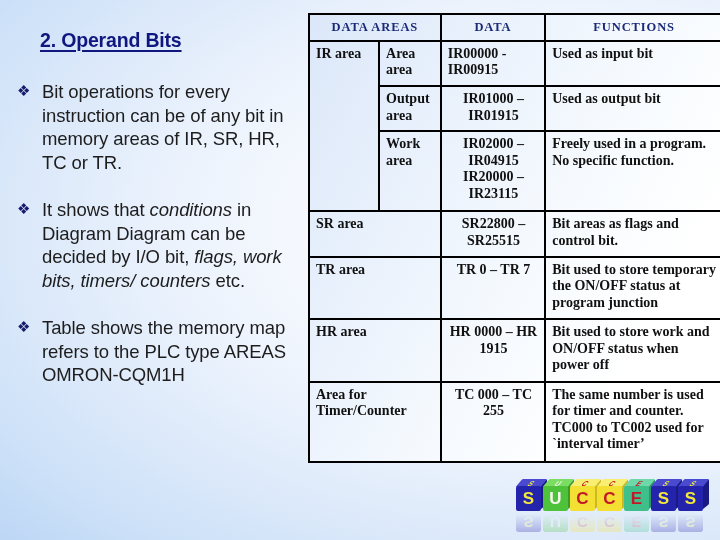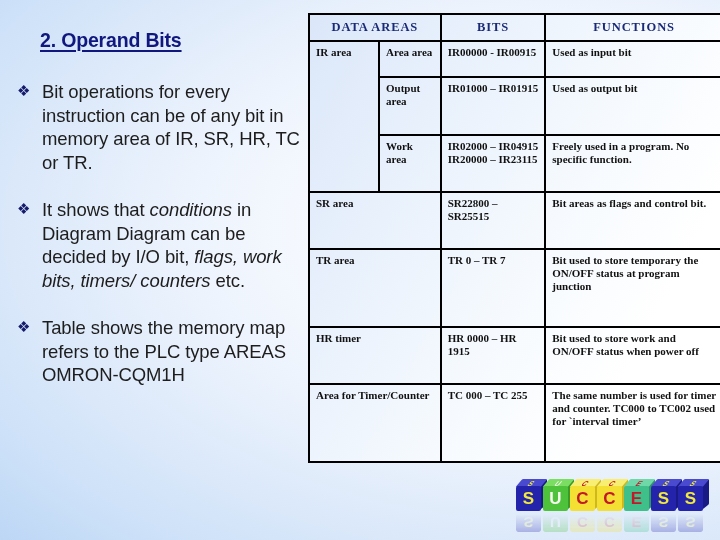"BITS" th { text: BITS -> DATA }
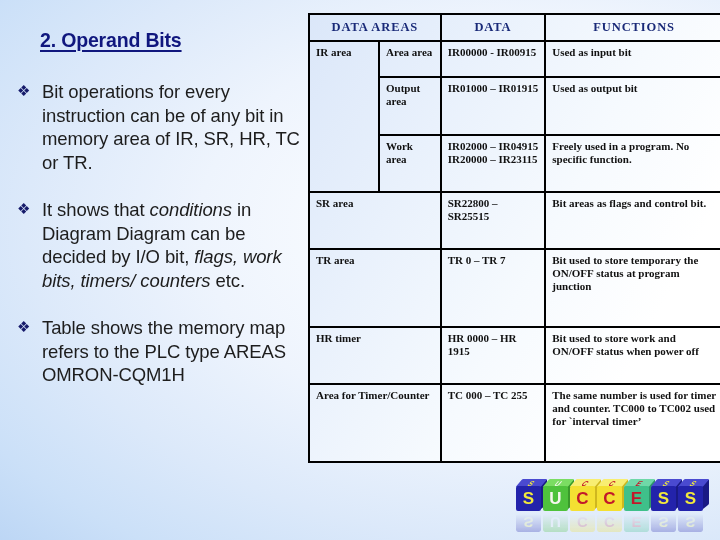"IR area" table.memmap td, table.memmap th { font-size: 11px -> 14px }
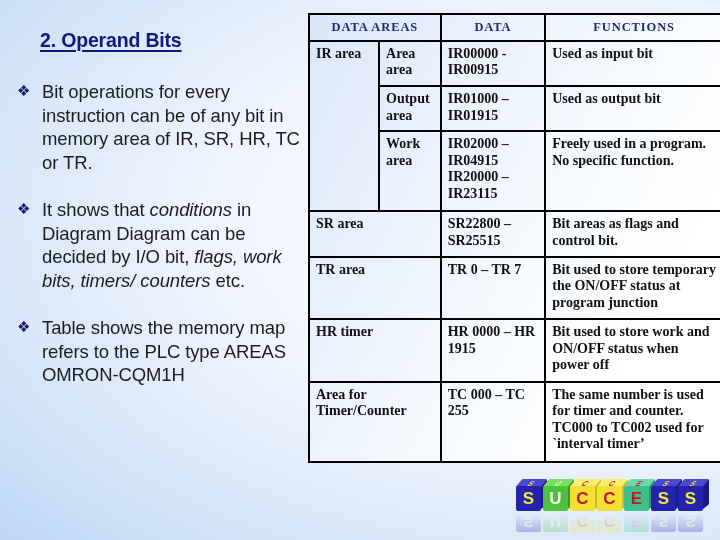"Bit operations for every instruction" span { text: area -> areas }
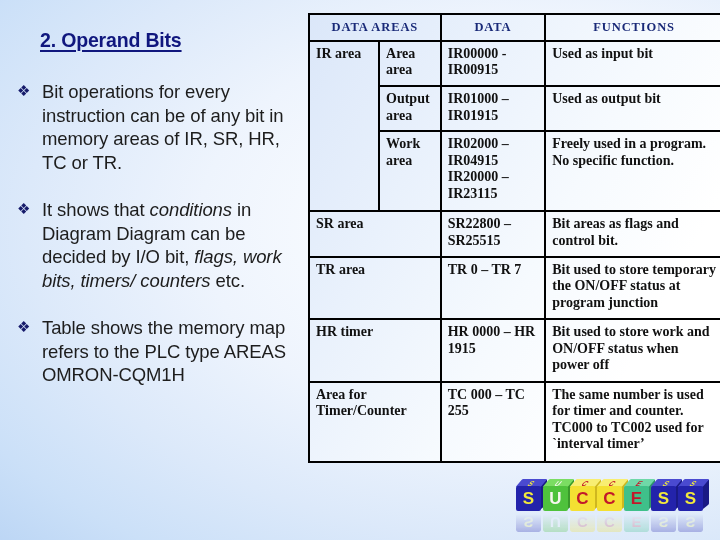"IR01000 – IR01915" .c-center { text-align: left -> center }
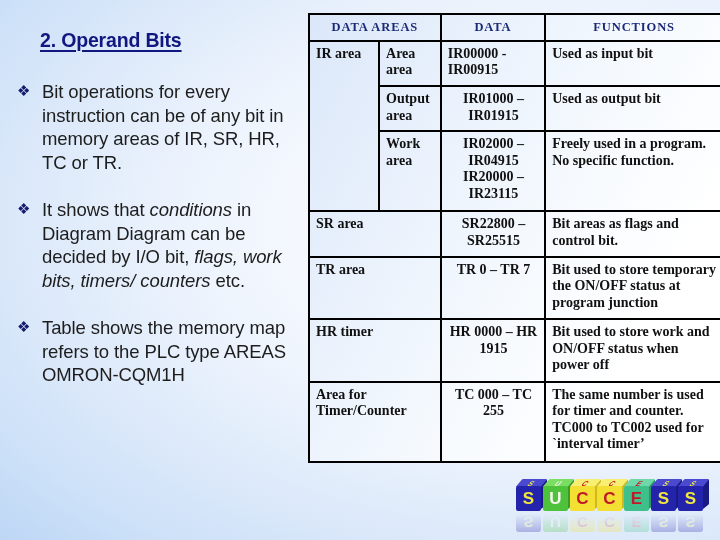"HR timer" td.c-left { text: timer -> area }
